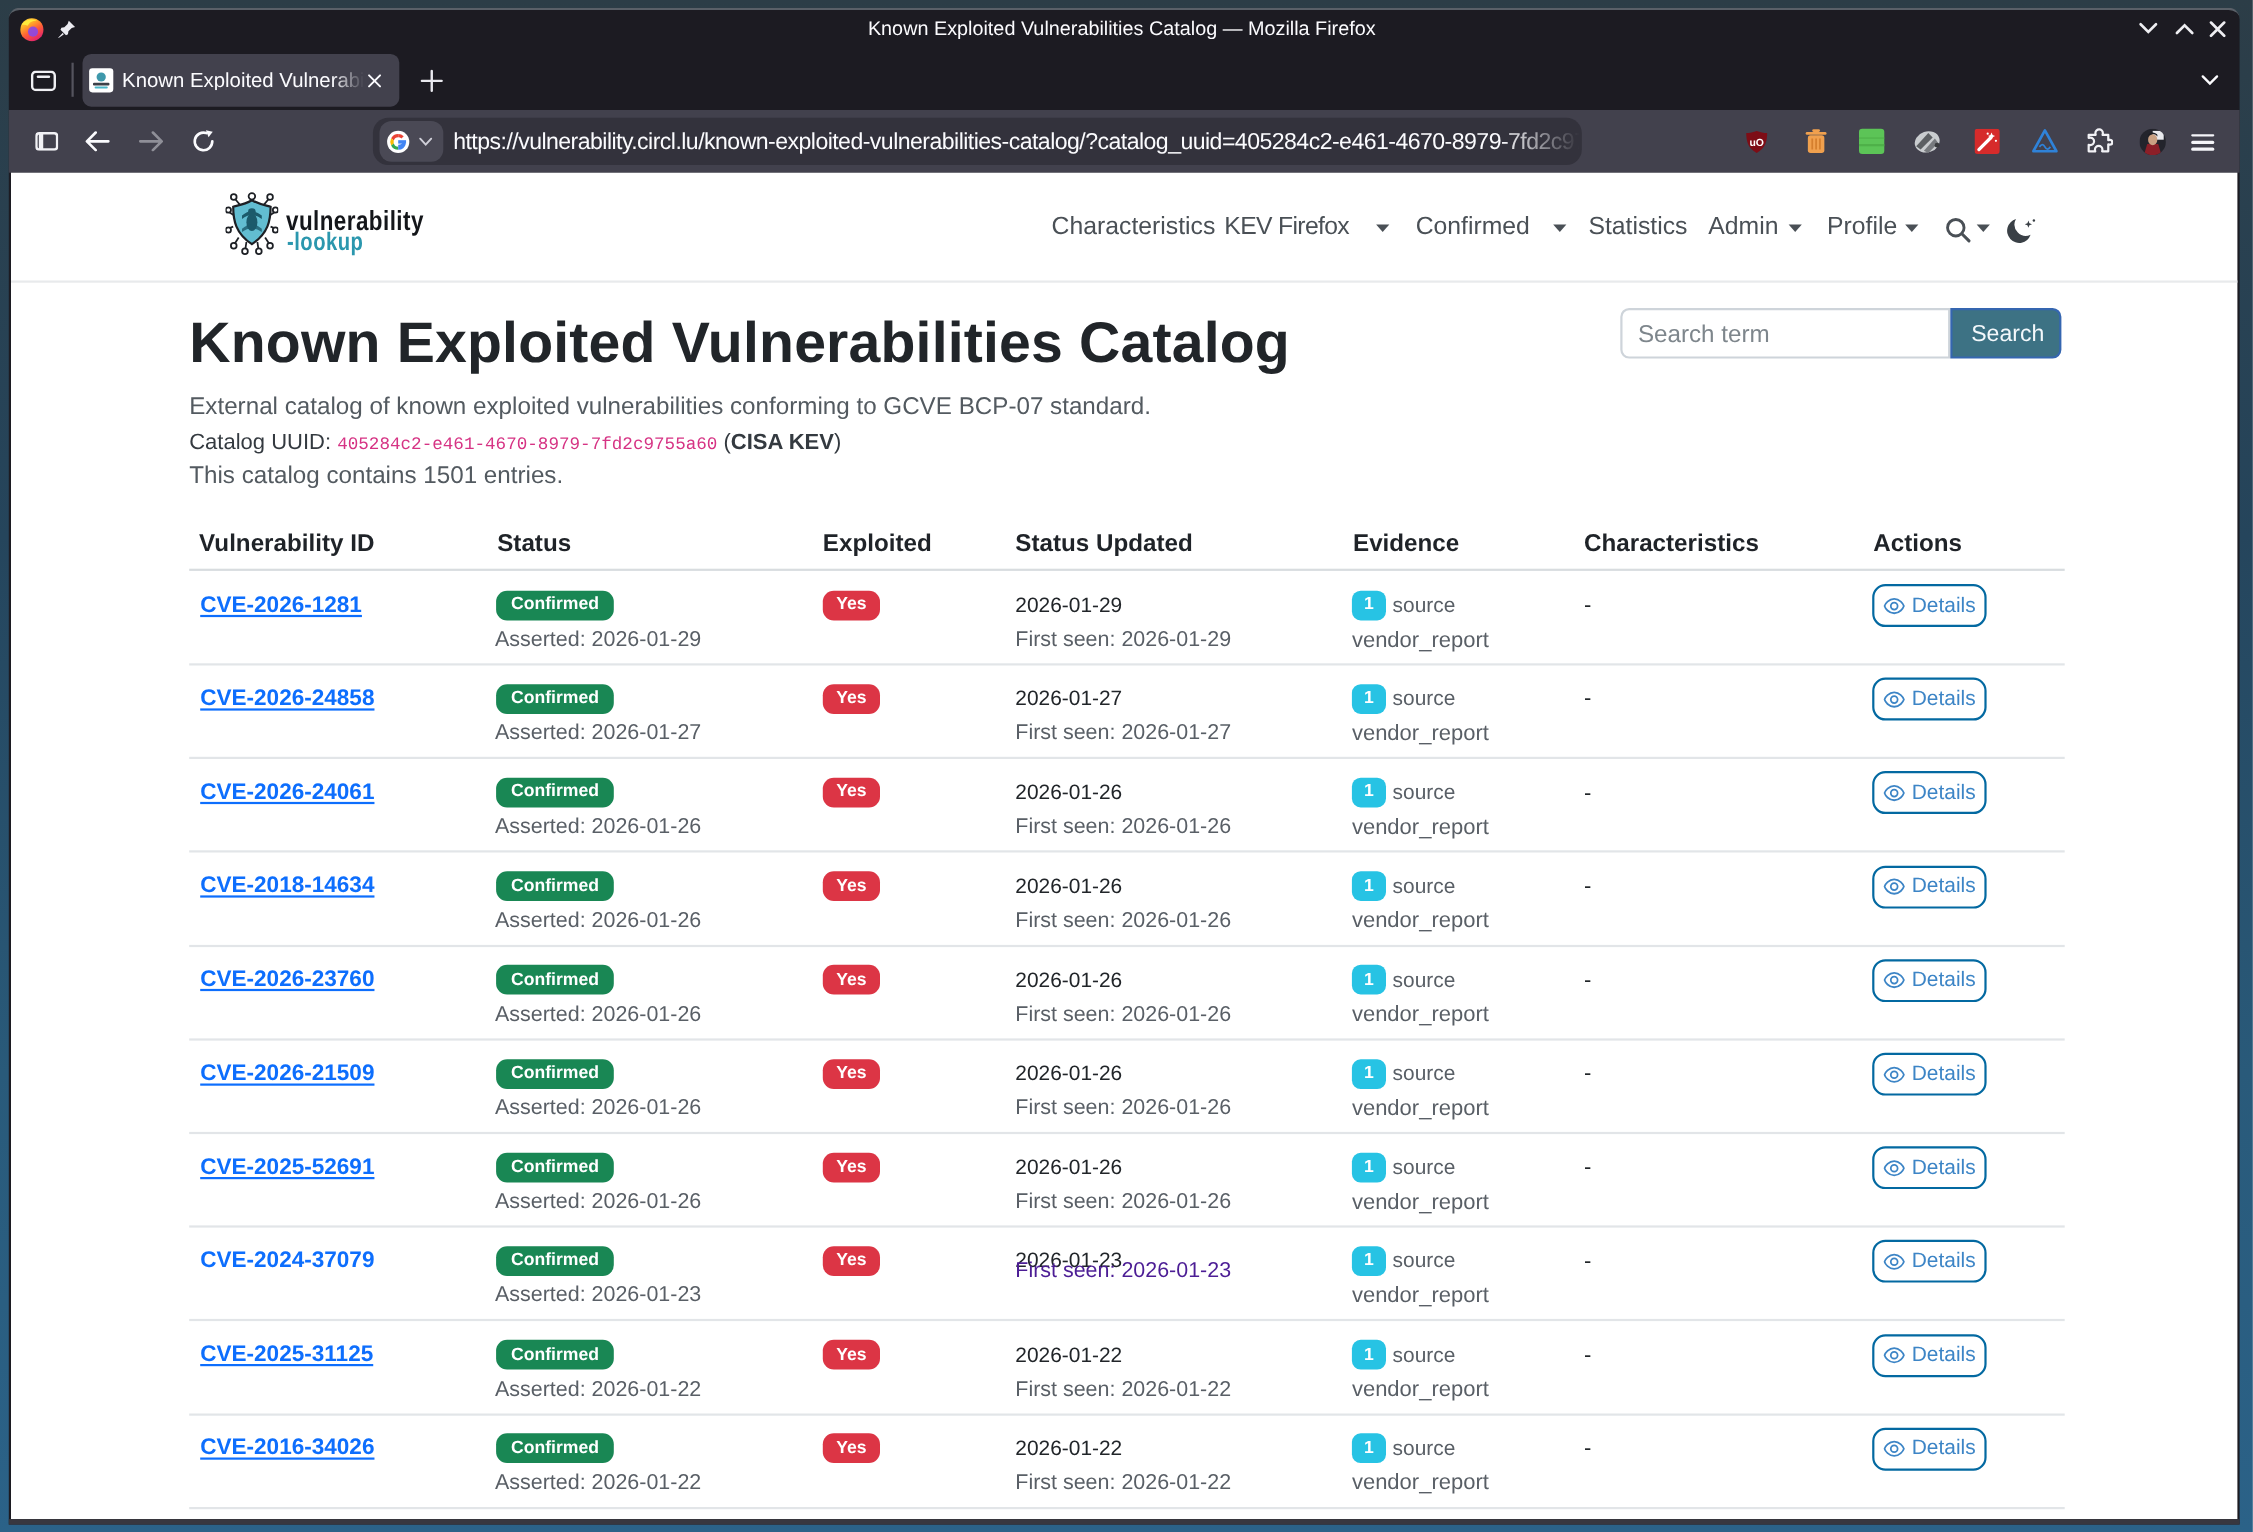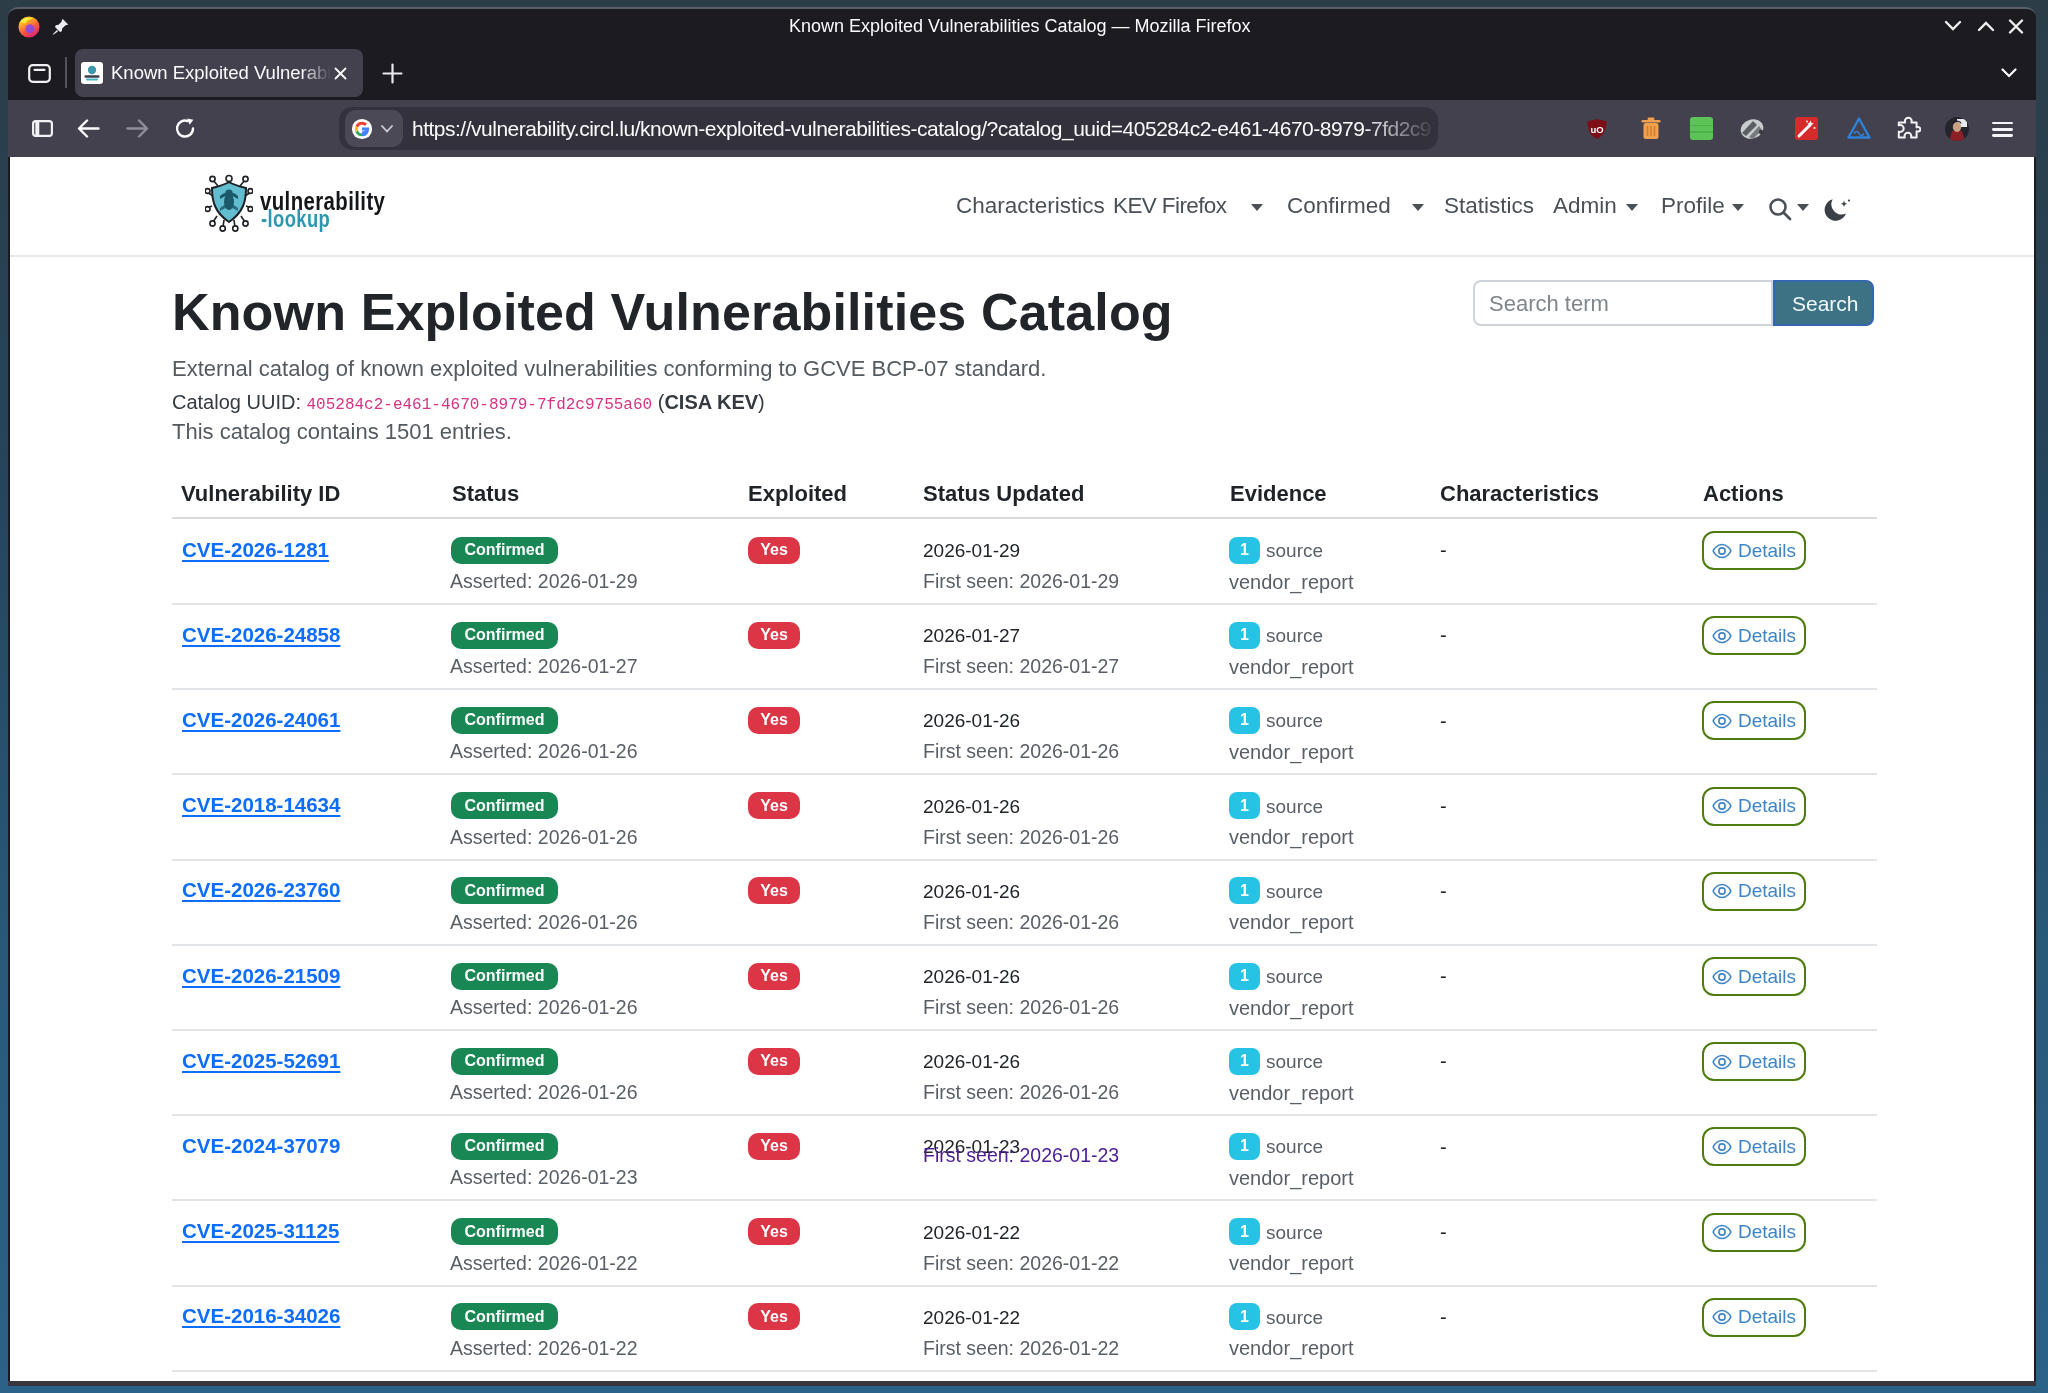"Details" .detbtn { border: 2px solid #4d7c0f -> 2px solid #0369a1 }
